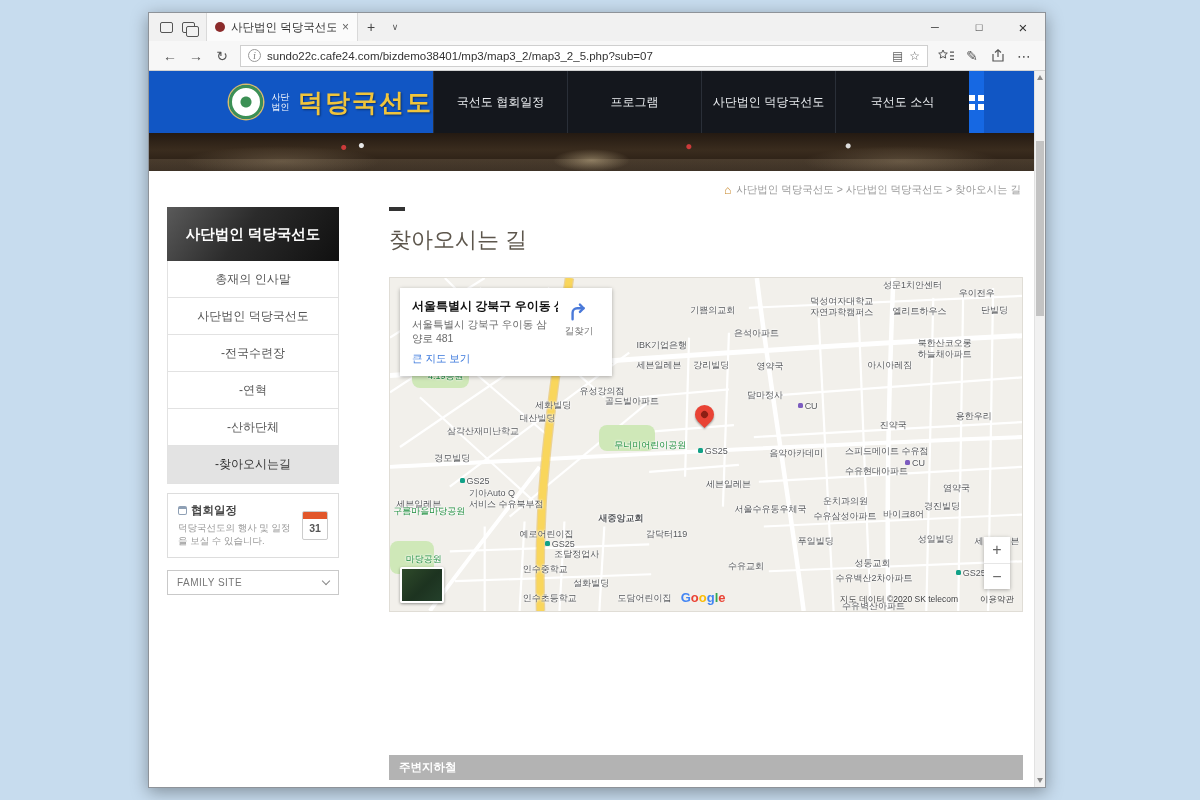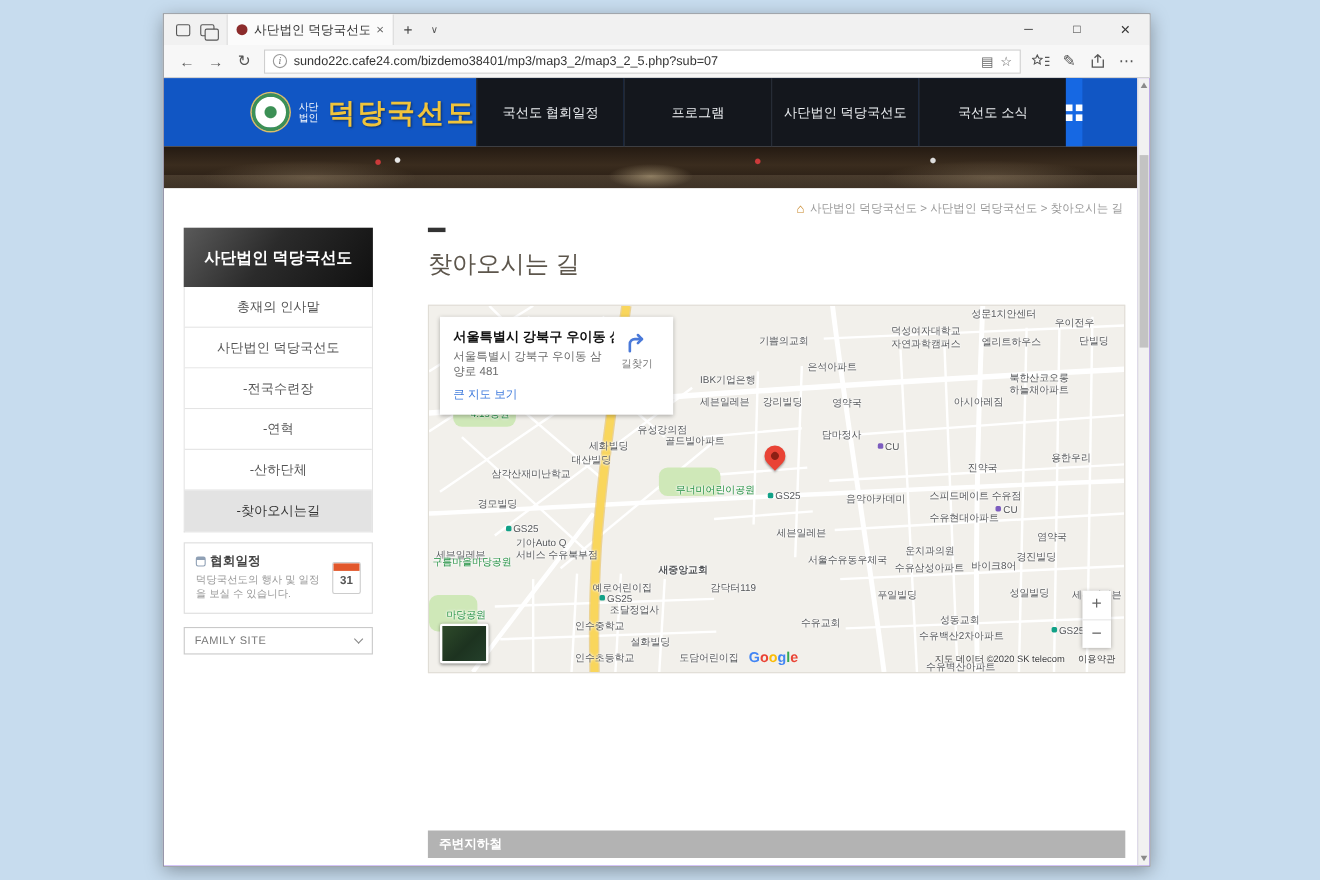"예로어린이집" span.map-label { margin-left: 19px -> none }
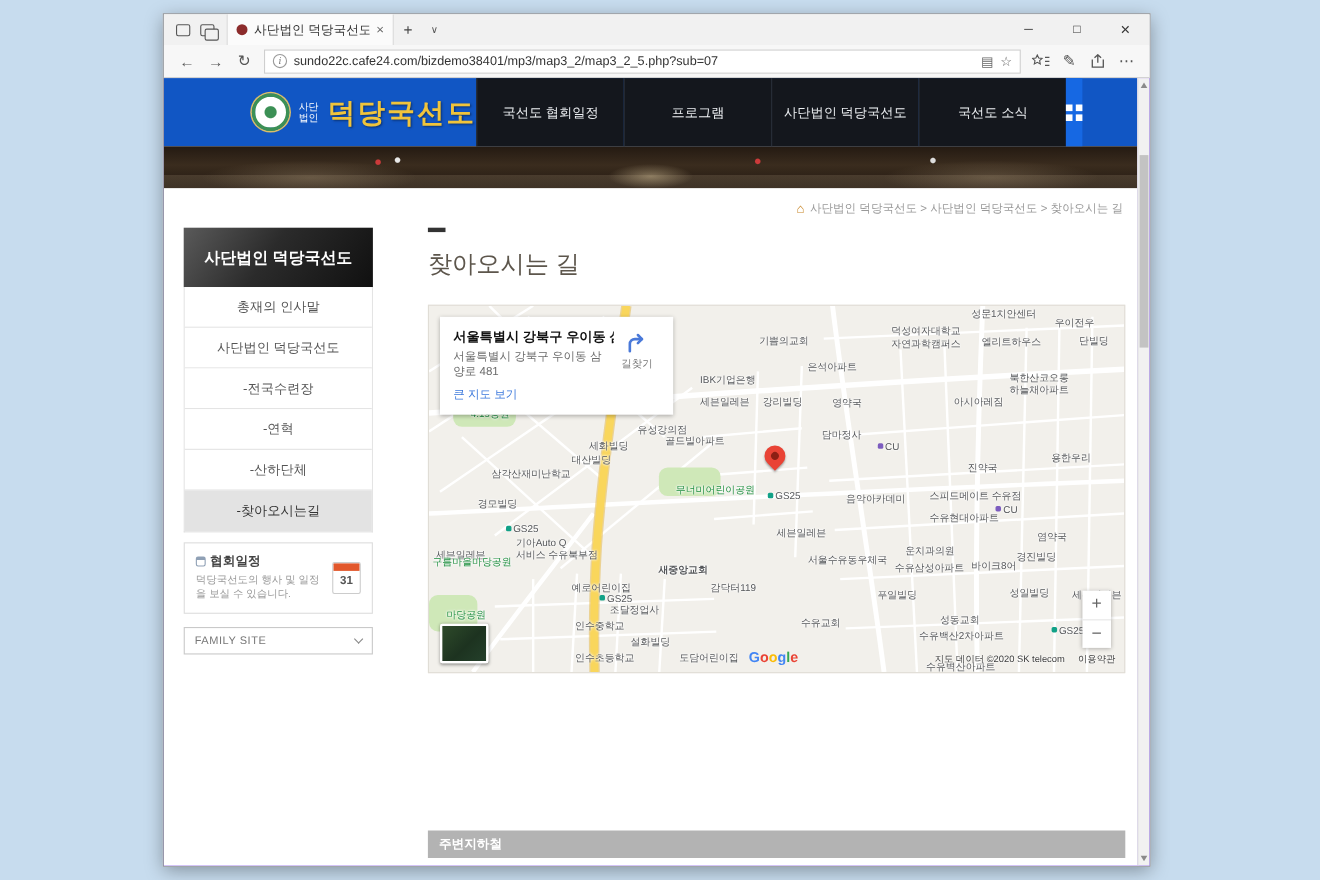"지도 데이터 ©2020 SK telecom" .attr { gap: 12px -> 22px }
